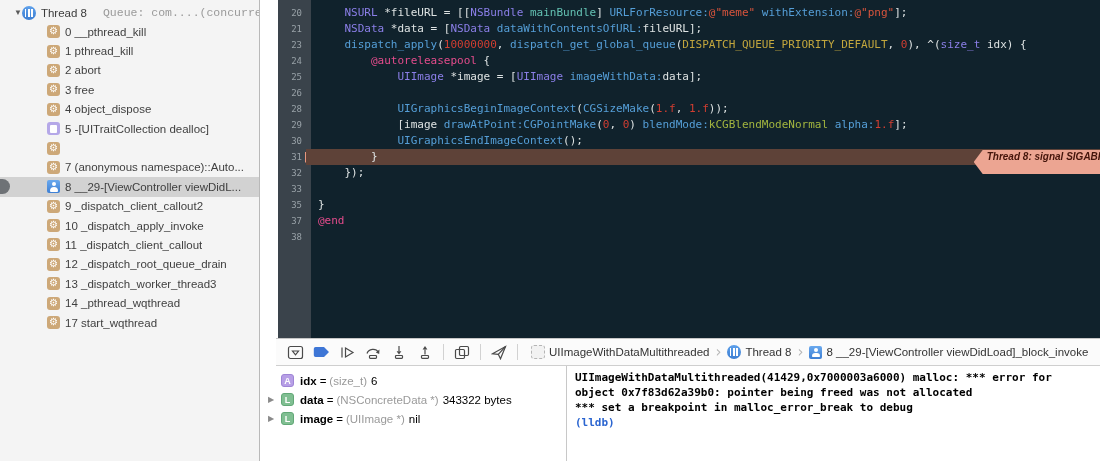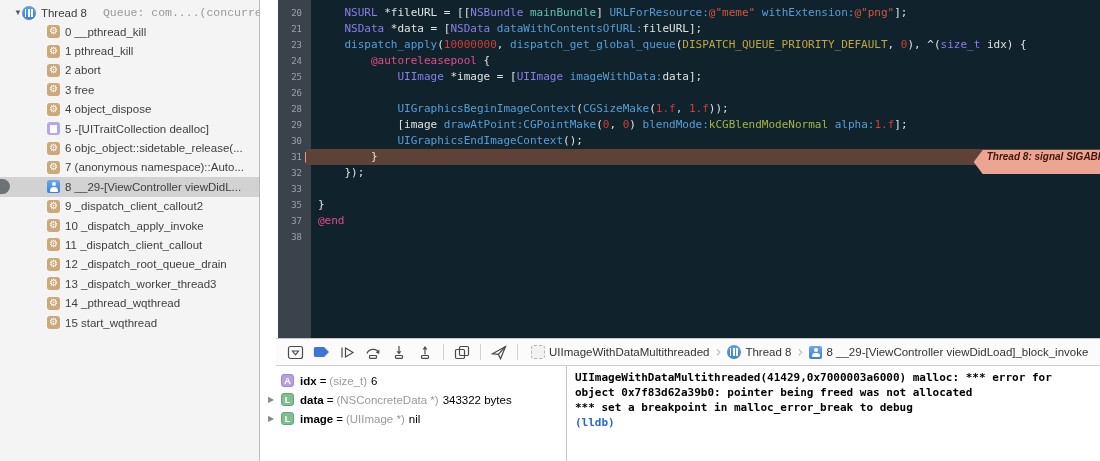"6 objc_object::sidetable_release(..." span.frame-label { html: <span>6 objc_object::sidetable_release(...</span> -> none }
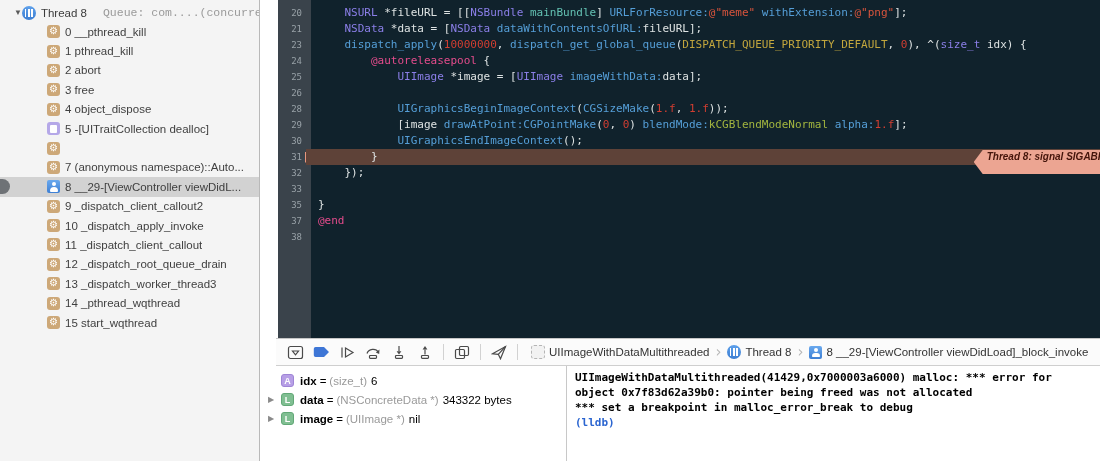"15 start_wqthread" span.frame-label { text: 15 -> 17 }
